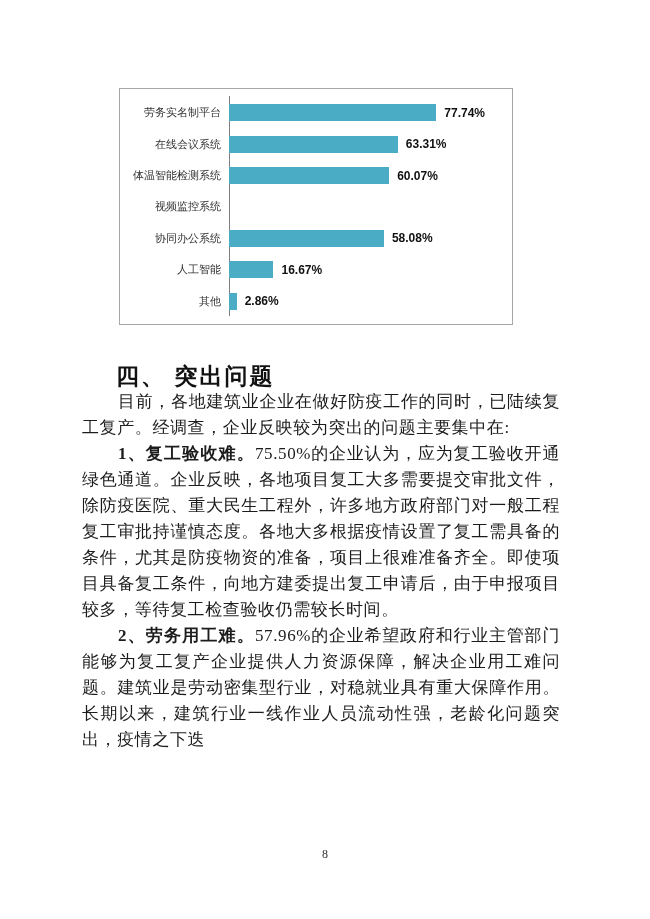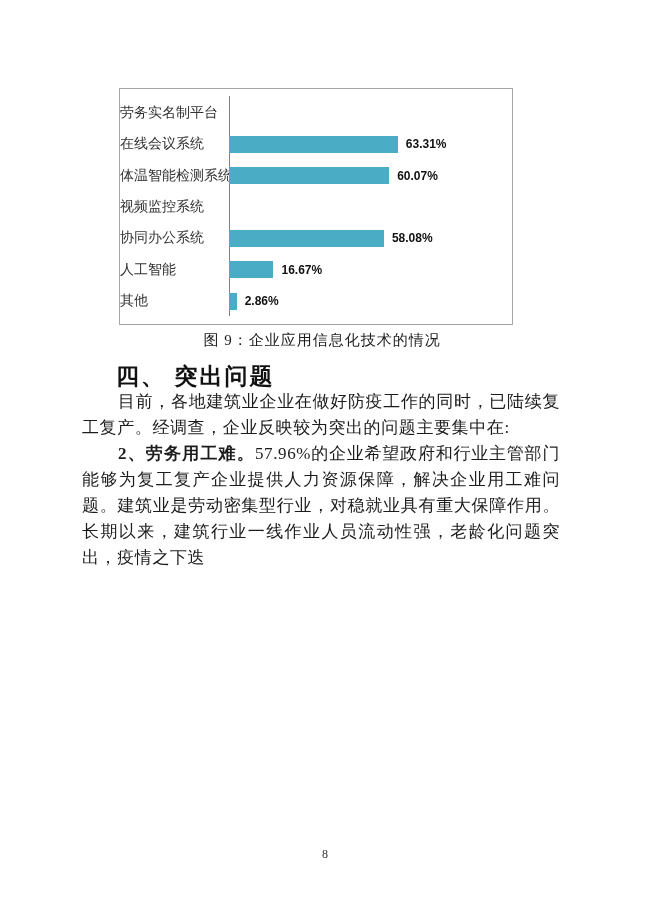"劳务实名制平台" .chart-cat { font-size: 14px -> 11px; text-align: none -> right }
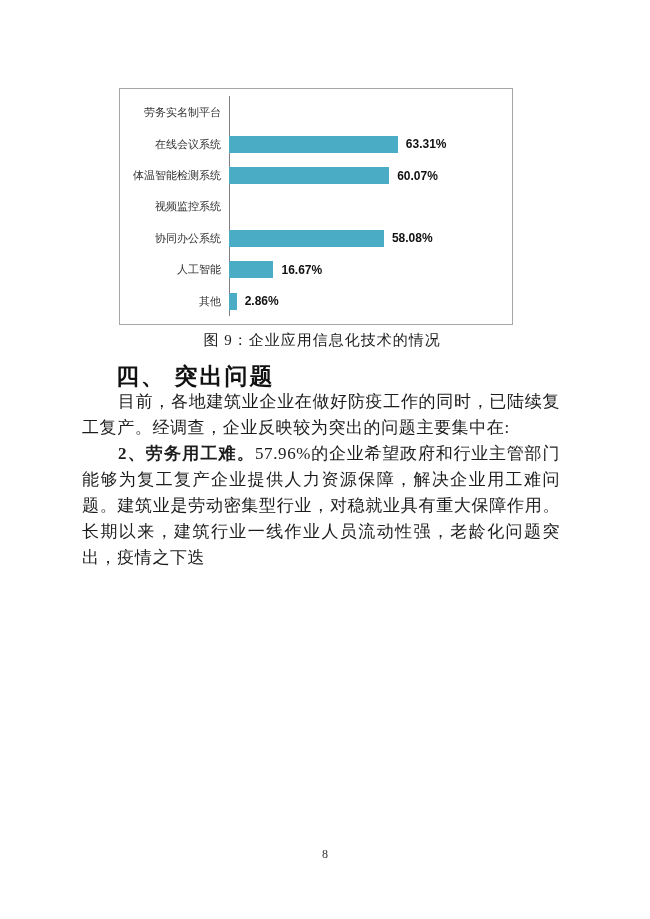"77.74%" div.chart-plot { html: none -> <div> <div></div> <div>77.74%</div> </div> }
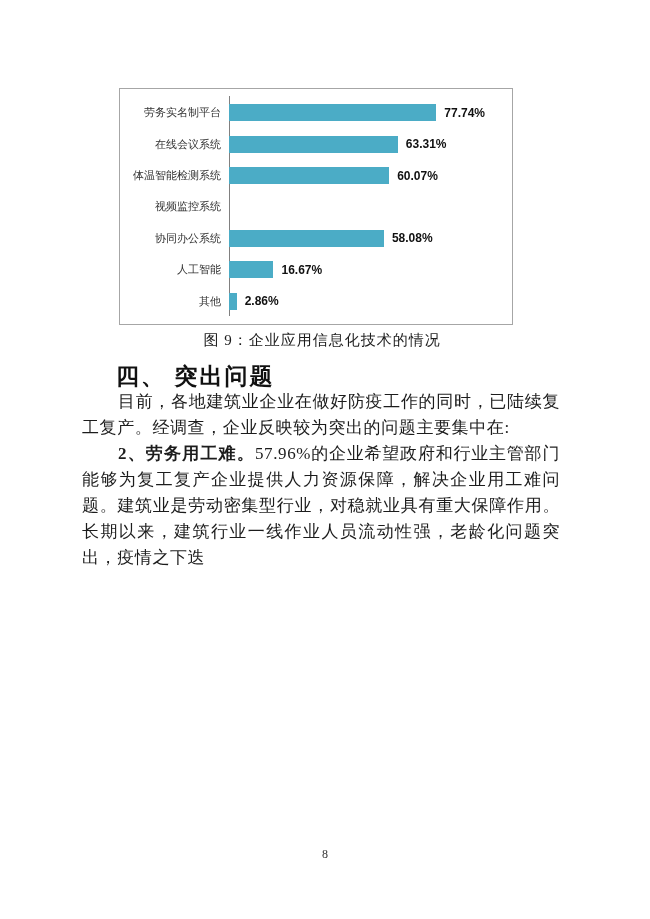"图 9：企业应用信息化技术的情况" div.figure-caption { html: <div>图 9：企业应用信息化技术的情况</div> -> none }
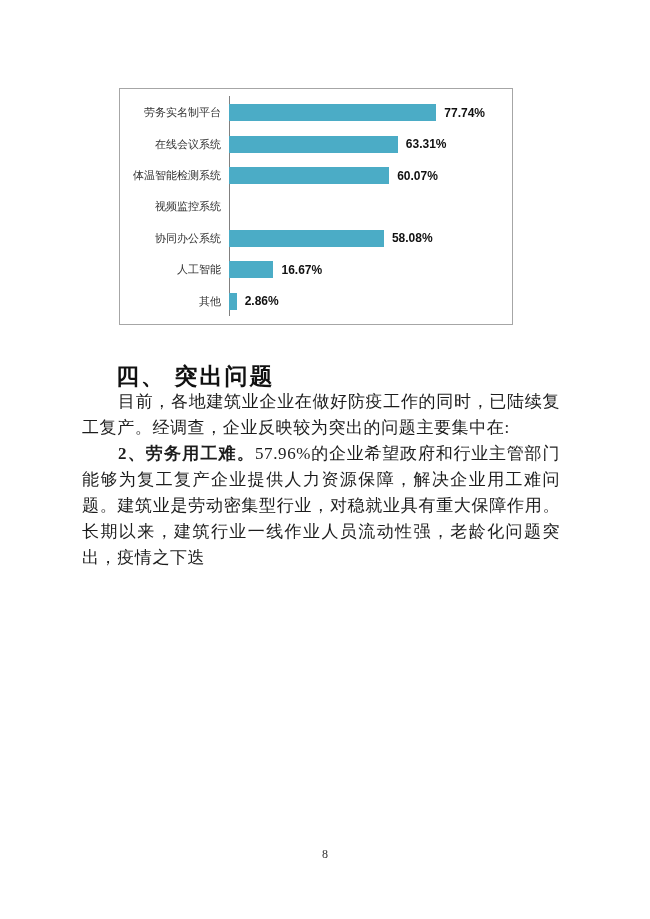"1、复工验收难。75.50%的企业认为，应为复工验收开通绿色通道。企业反映，各地" p { html: none -> <p><b>1、复工验收难。</b><span>75.50%的企业认为，应为复工验收开通绿色通道。企业反映，各地项目复工大多需要提交审批文件，除防疫医院、重大民生工程外，许多地方政府部门对一般工程复工审批持谨慎态度。各地大多根据疫情设置了复工需具备的条件，尤其是防疫物资的准备，项目上很难准备齐全。即使项目具备复工条件，向地方建委提出复工申请后，由于申报项目较多，等待复工检查验收仍需较长时间。</span></p> }
